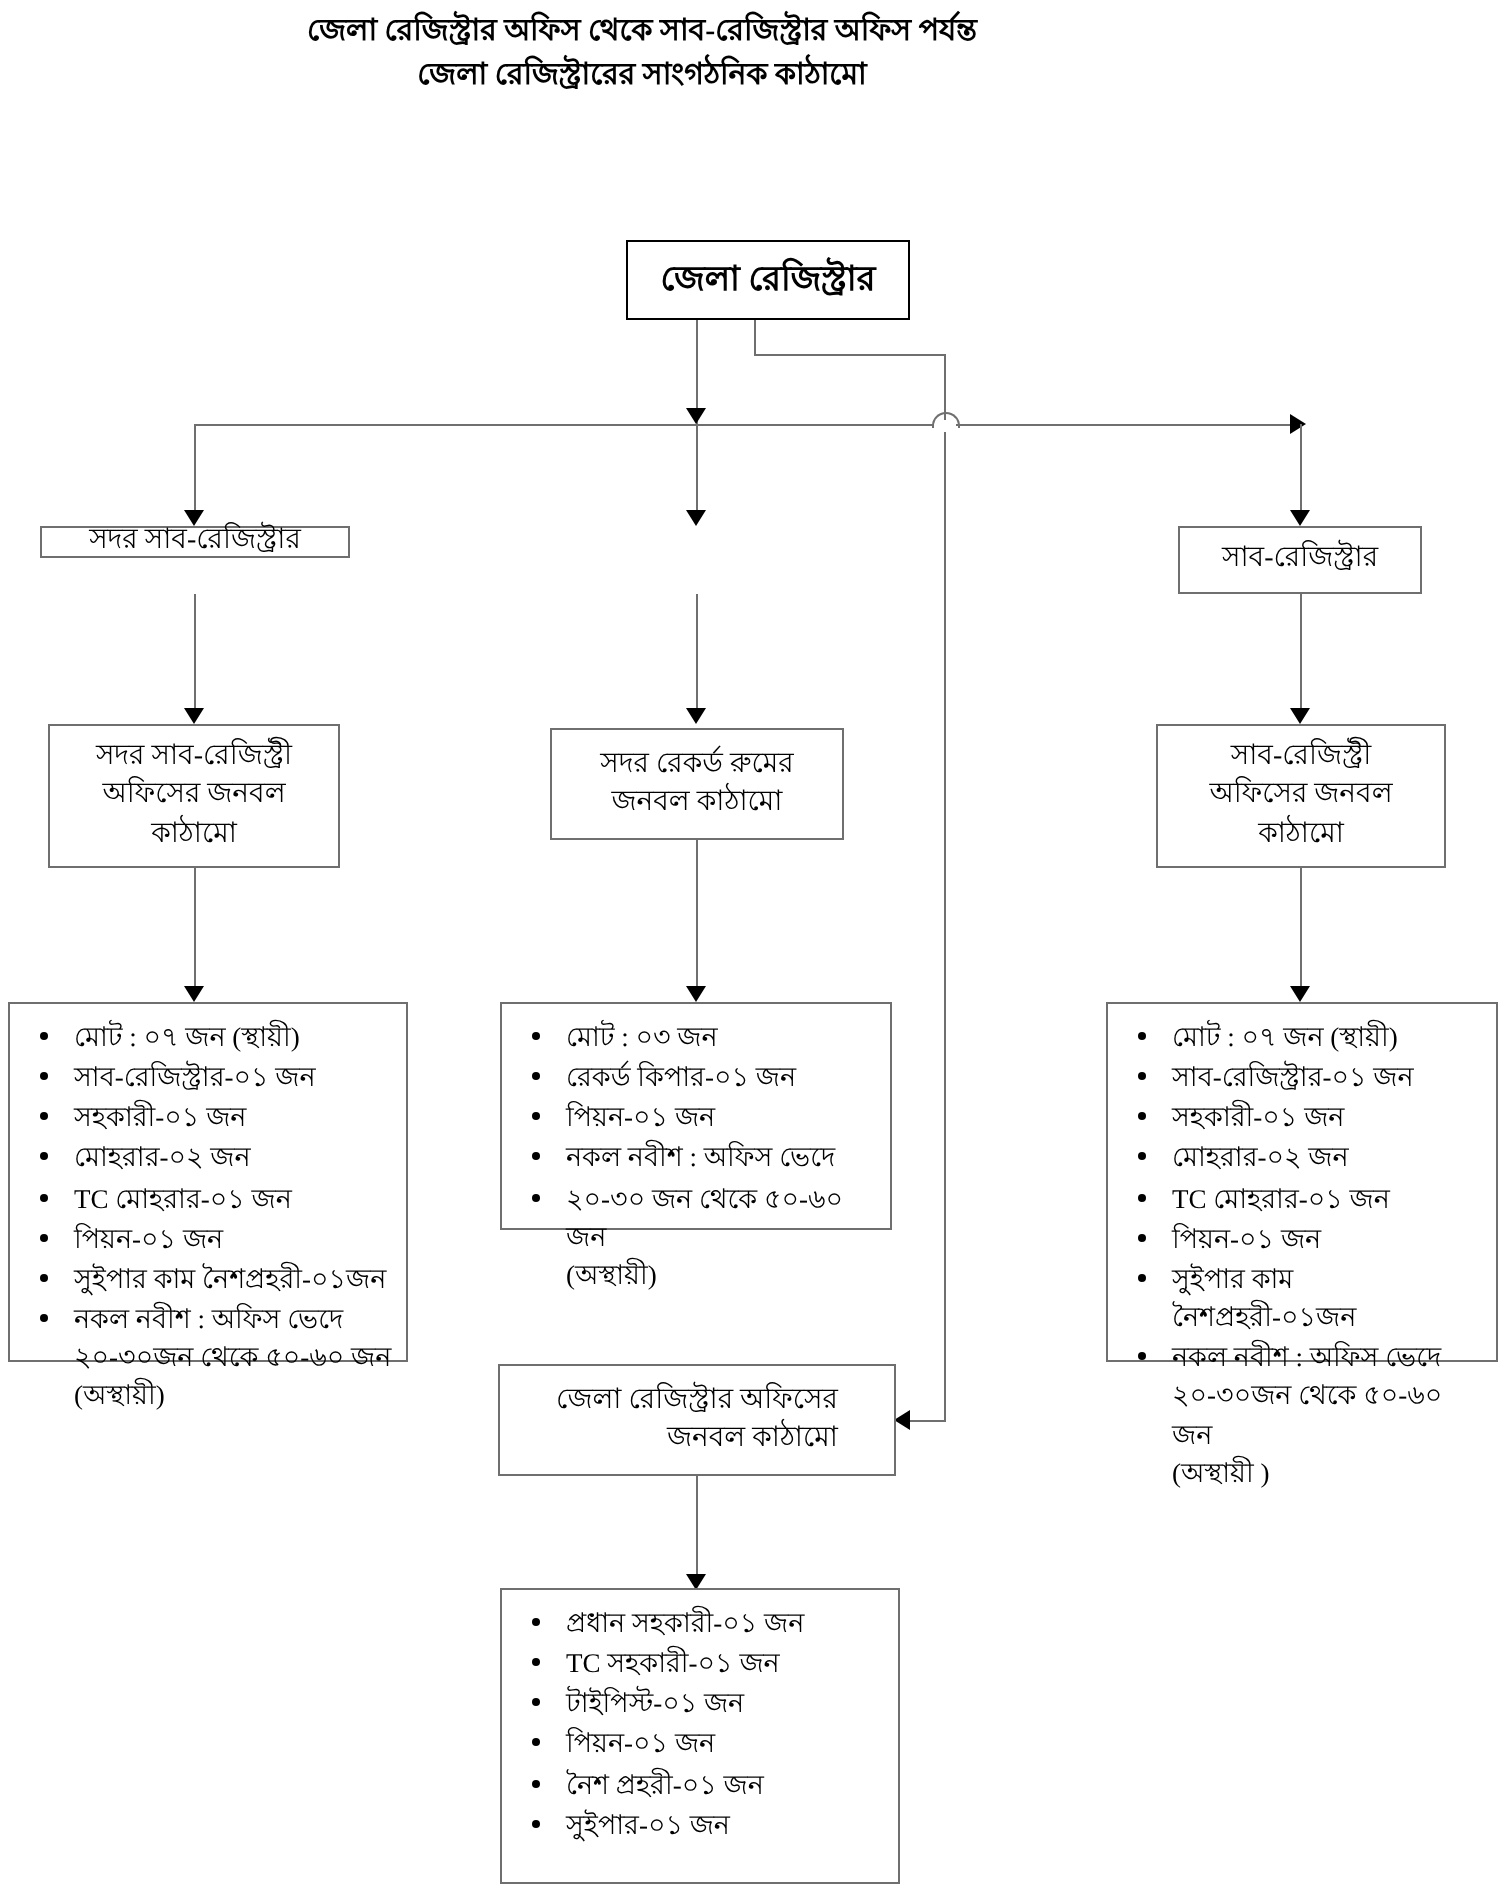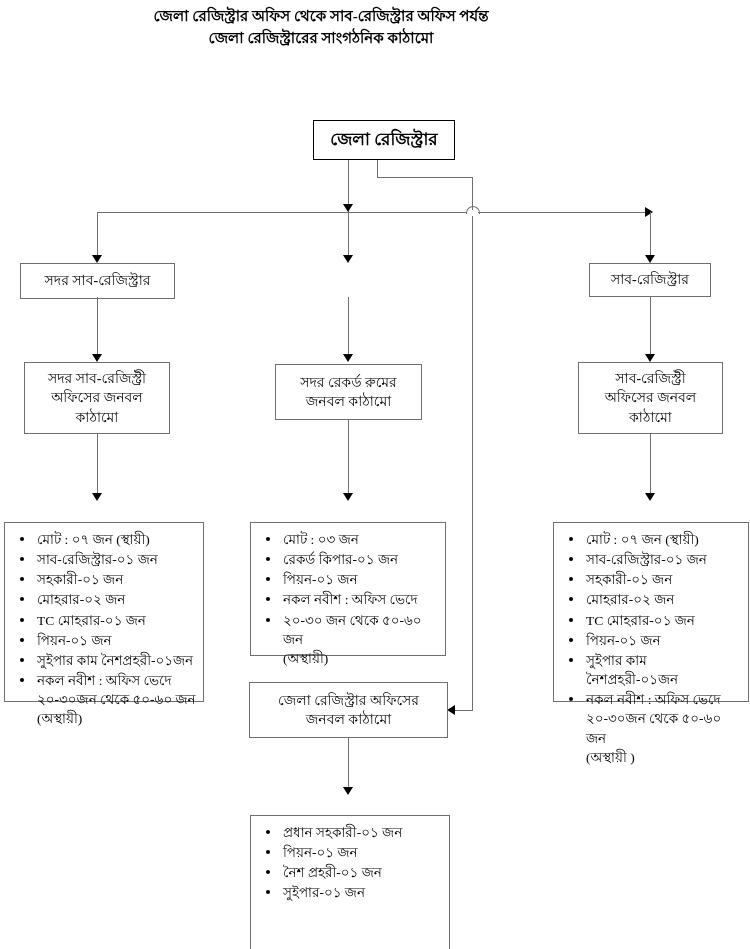"সদর সাব-রেজিস্ট্রার" div.box { height: 36px -> 16px }
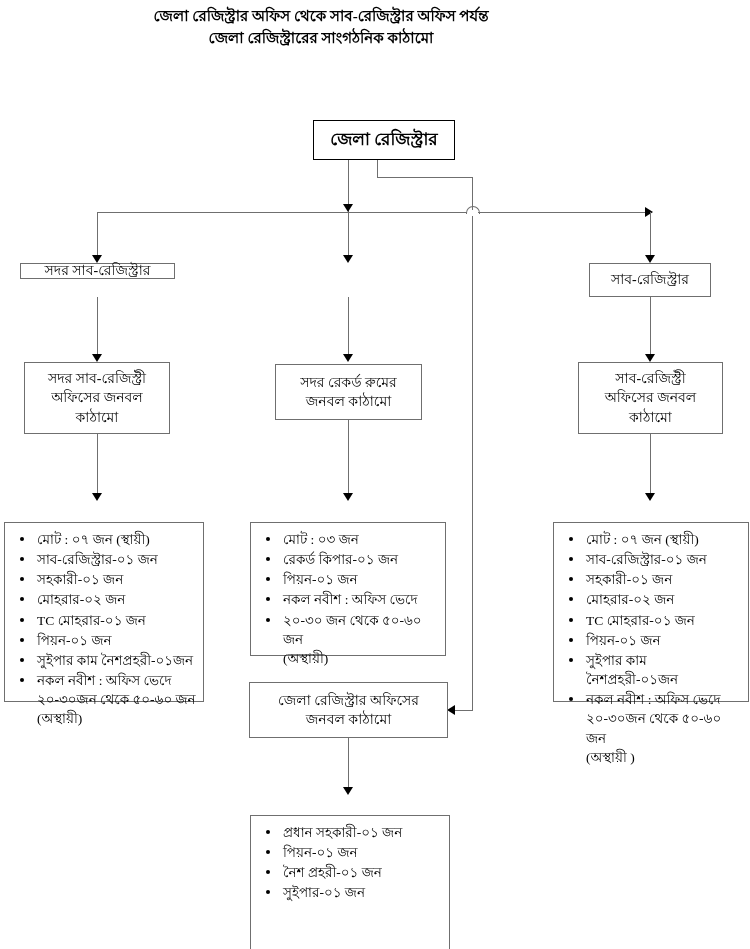"মোট : ০৭ জন (স্থায়ী)" .listbox { margin-top: 21px -> none }
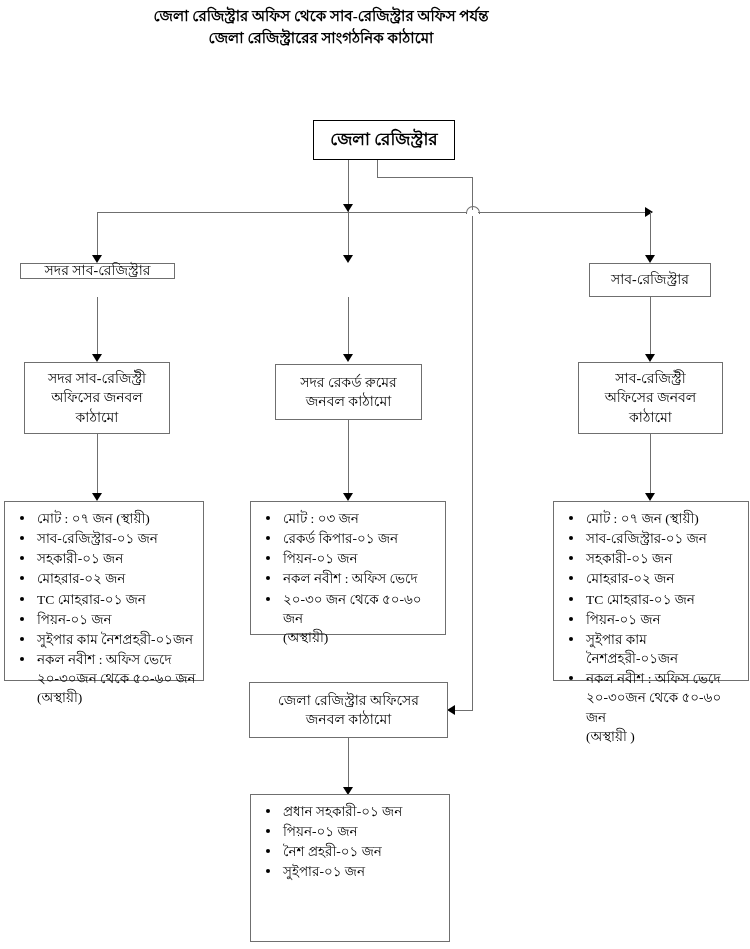"মোট : ০৩ জন" div.listbox { height: 134px -> 114px }
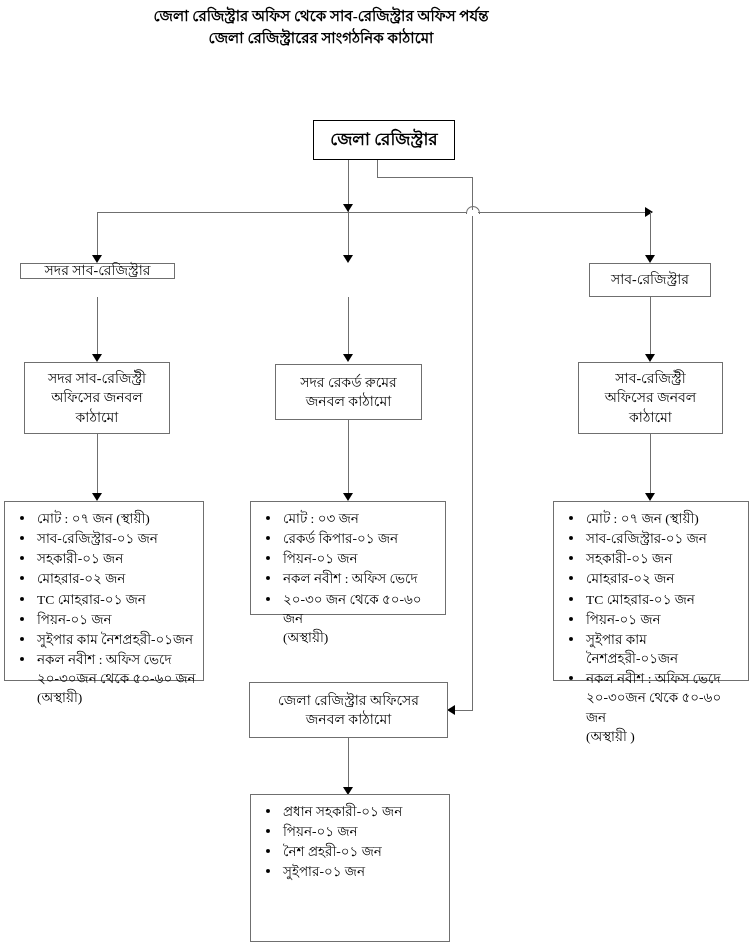"জেলা রেজিস্ট্রার অফিসের" span.txt { text-align: none -> right }
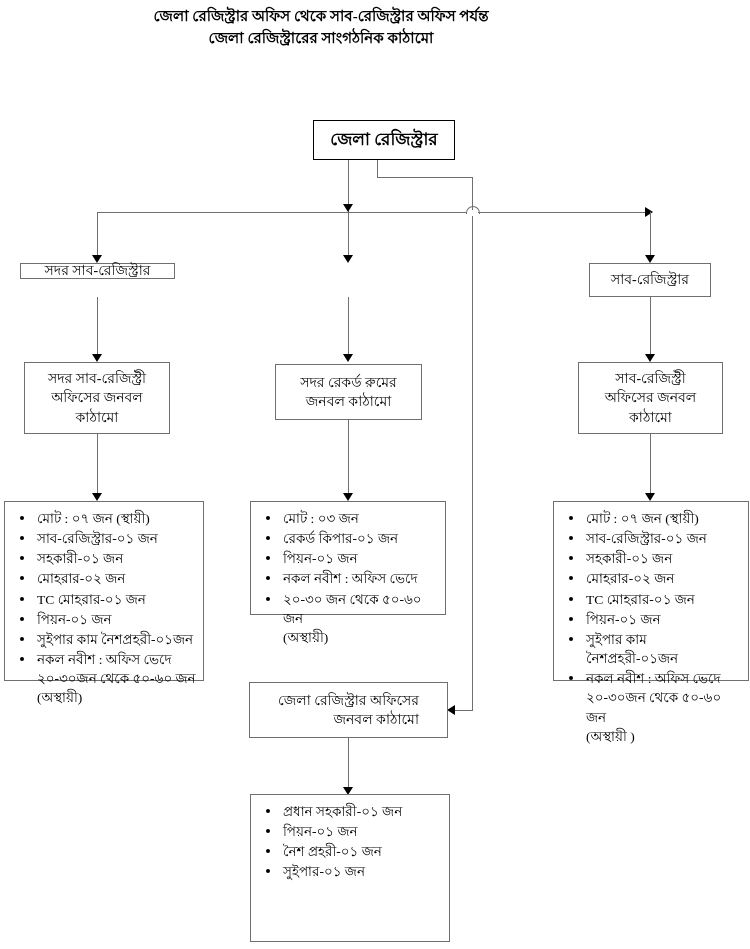"TC সহকারী-০১ জন" li { html: none -> <li>TC সহকারী-০১ জন</li> }
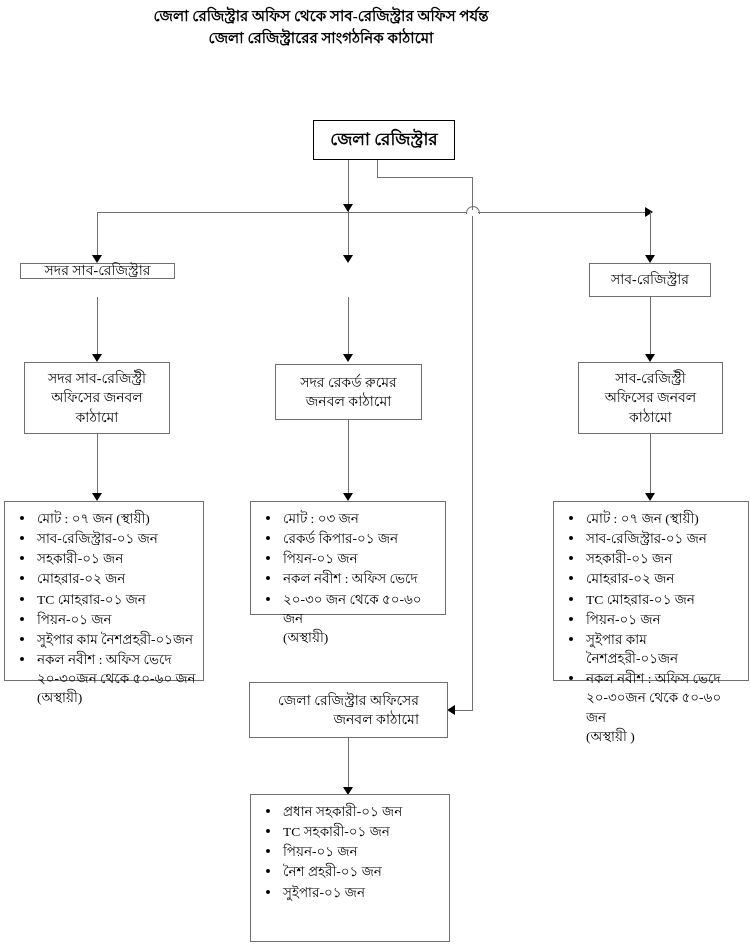"টাইপিস্ট-০১ জন" li { html: none -> <li>টাইপিস্ট-০১ জন</li> }
